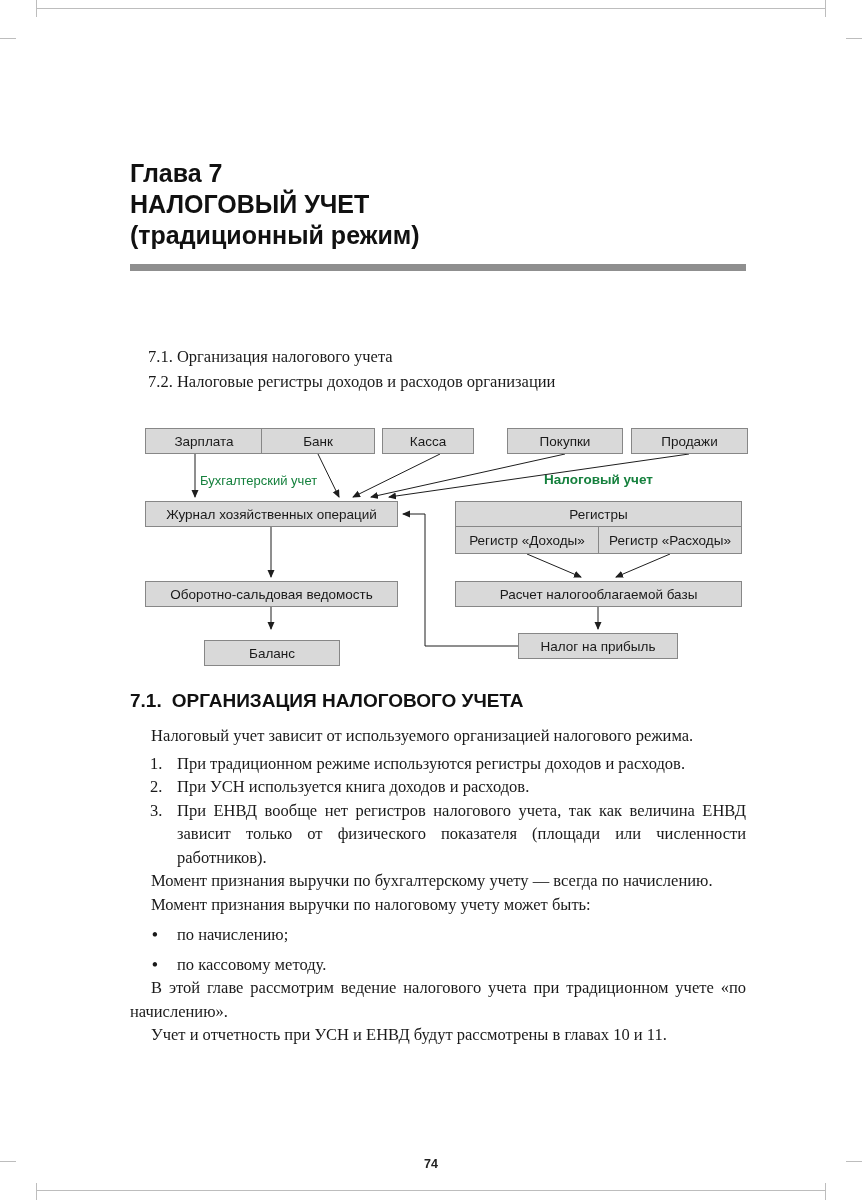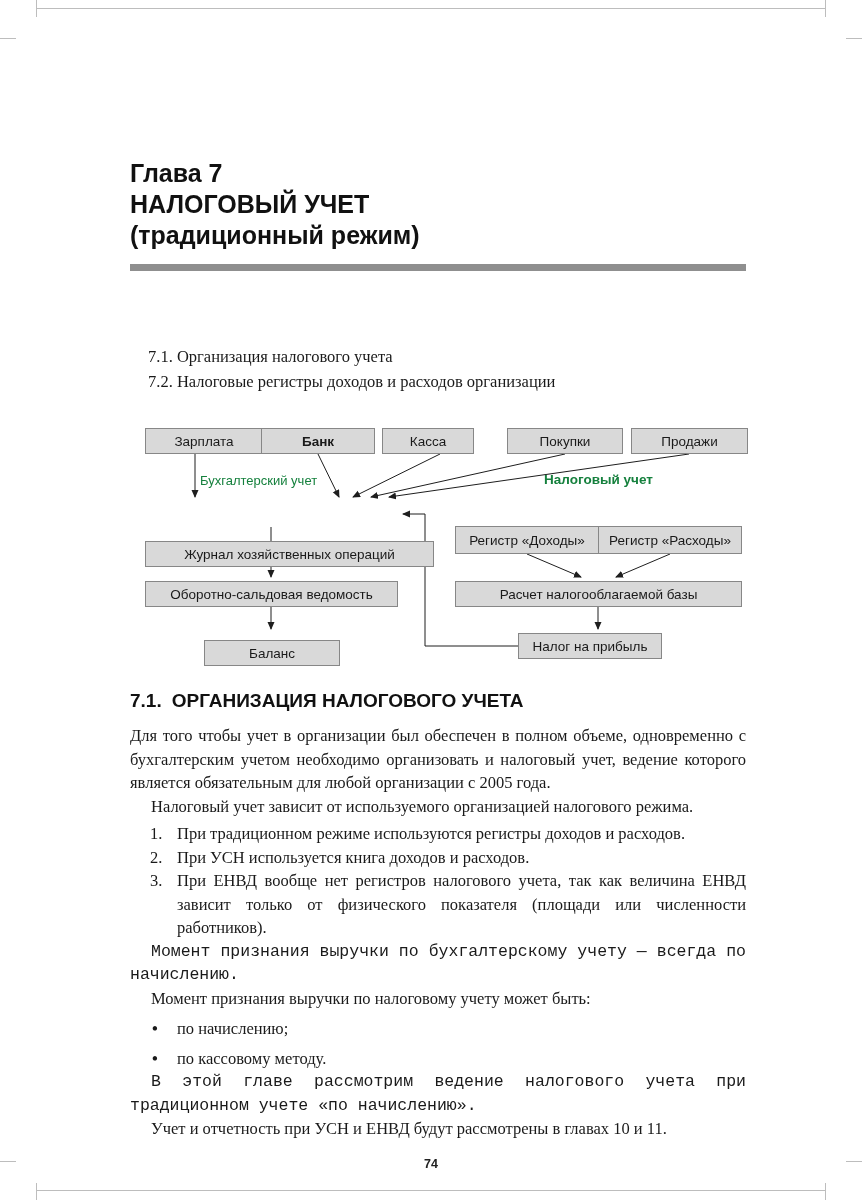"Банк" div.dbox { font-weight: bold -> none }
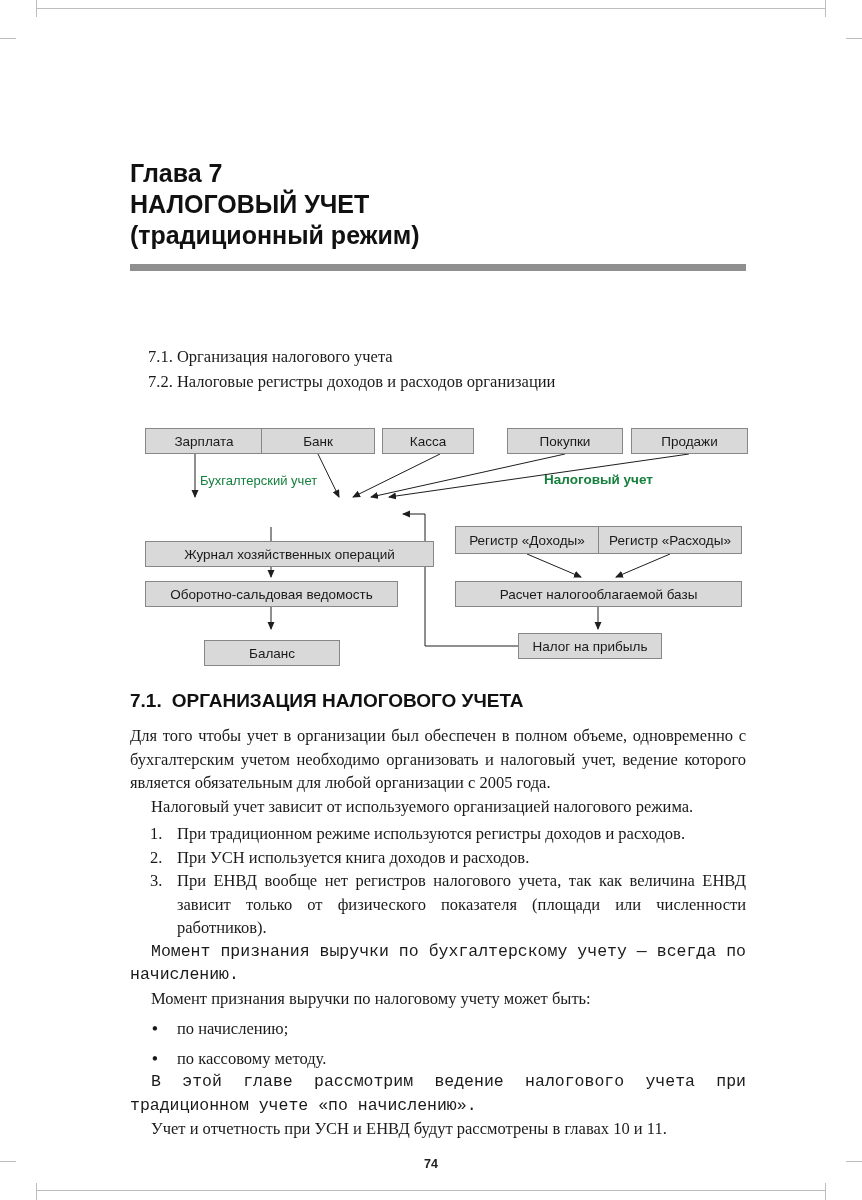"Журнал хозяйственных операций" div.dbox { margin-top: 40px -> none; width: 289px -> 253px }
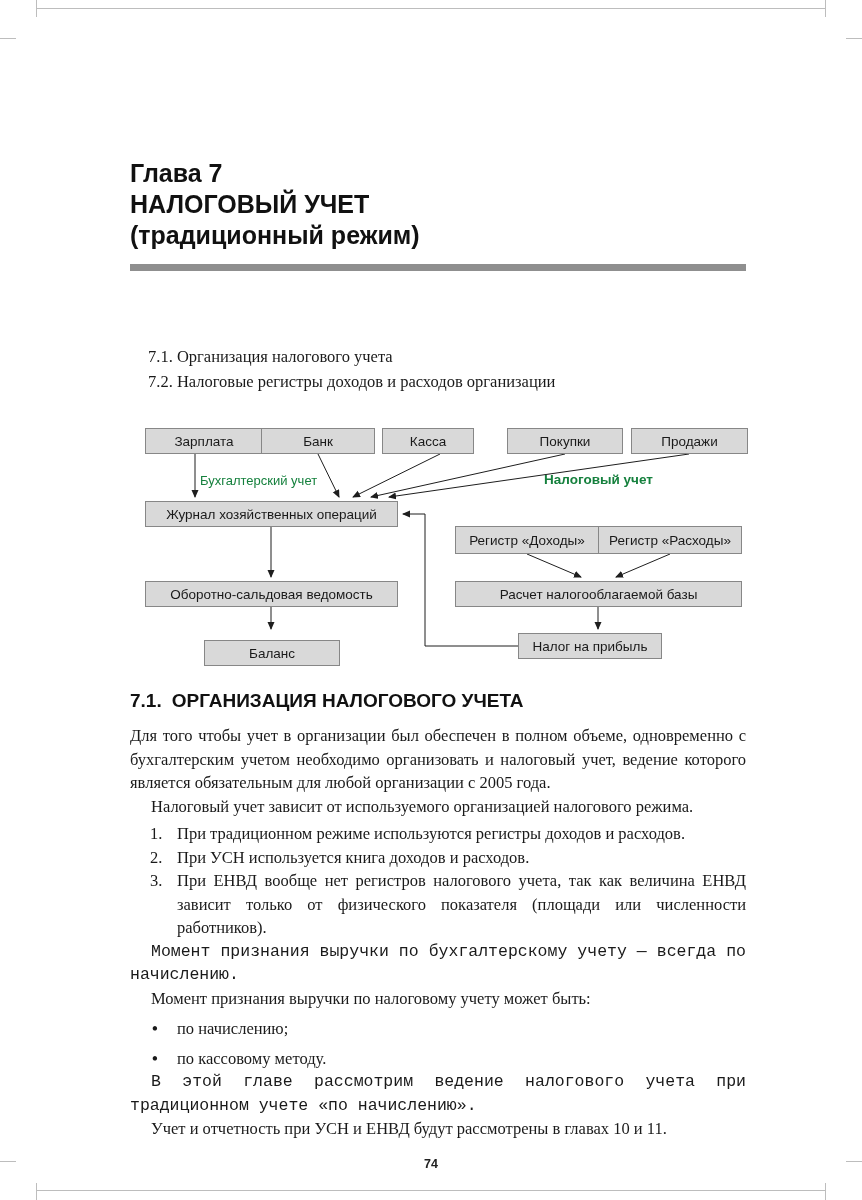"Регистры" div.dbox { html: none -> <div>Регистры</div> }
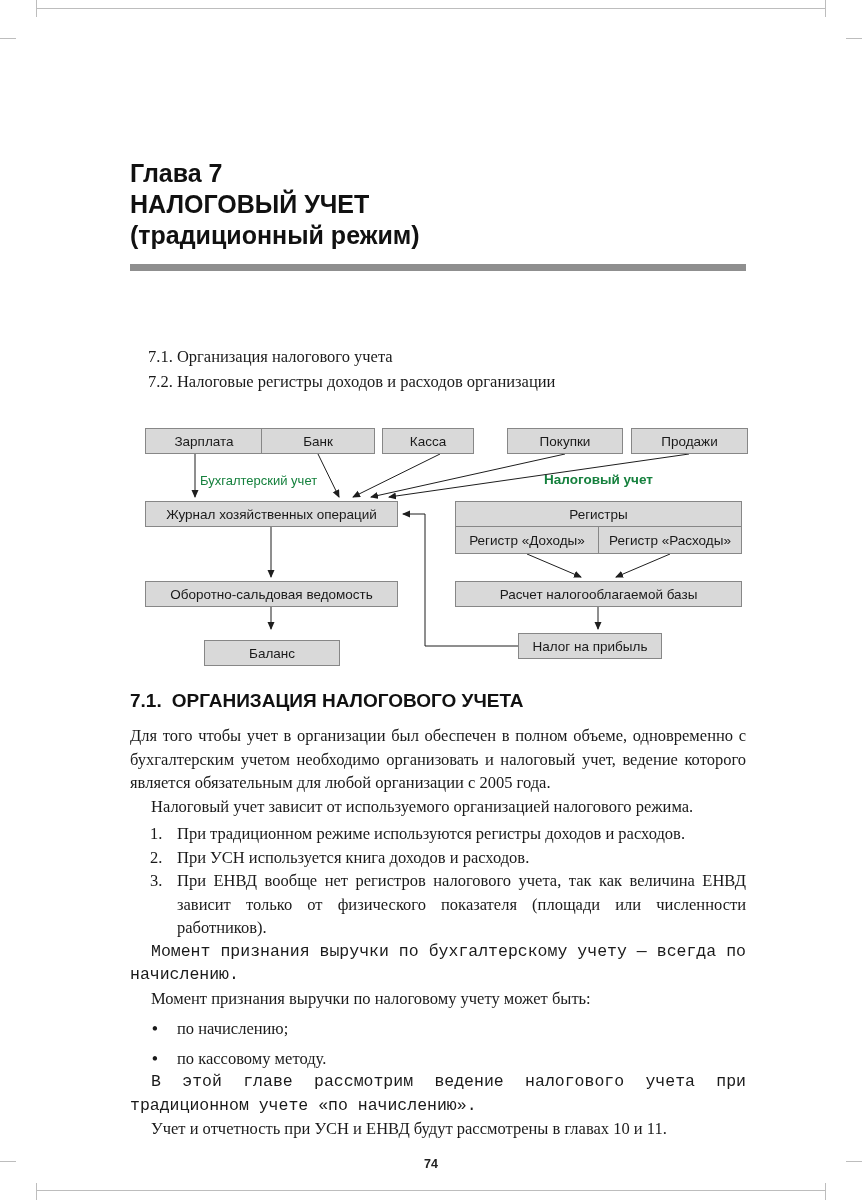"Налог на прибыль" div.dbox { width: 144px -> 160px }
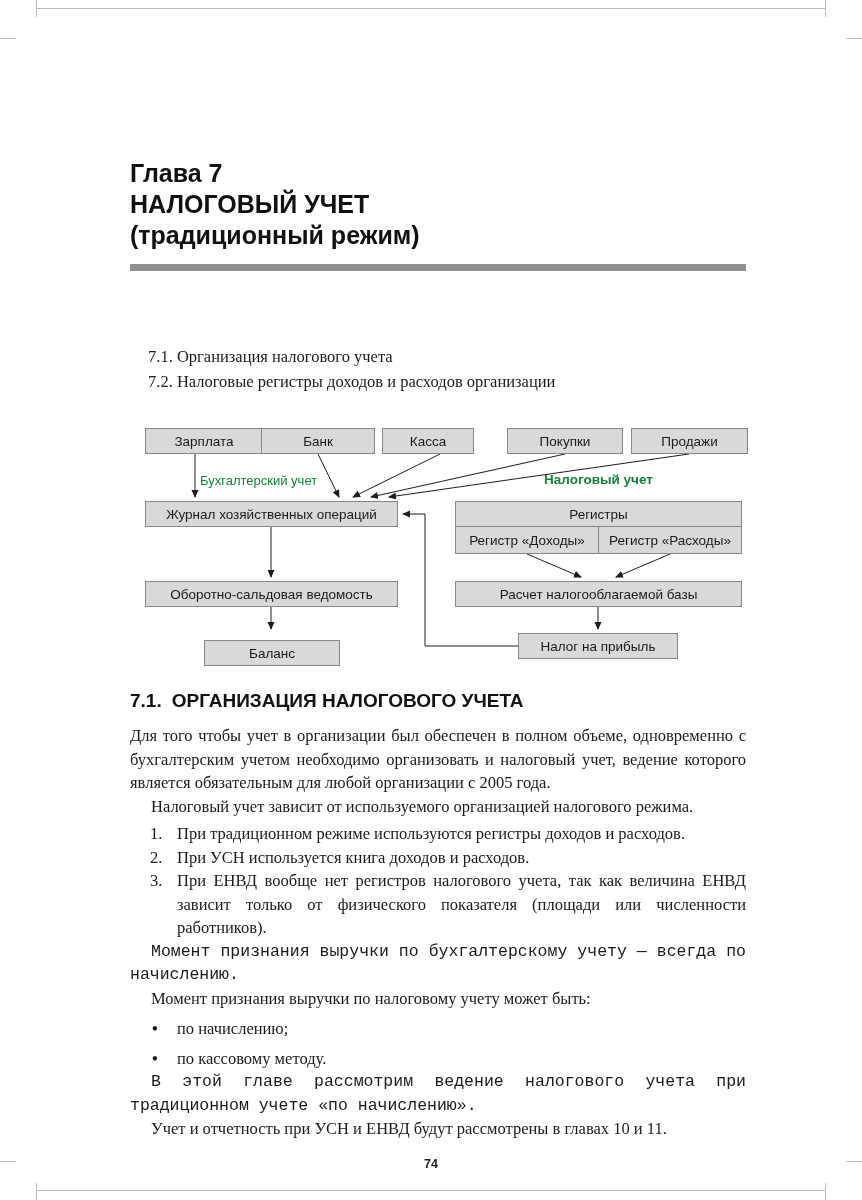"Для того чтобы учет в" p { html: <p>Для того чтобы учет в организации был обеспечен в полном объеме, одновременно с бухгалтерским учетом необходимо организовать и налоговый учет, ведение которого является обязательным для любой организации с 2005 года.</p> -> none }
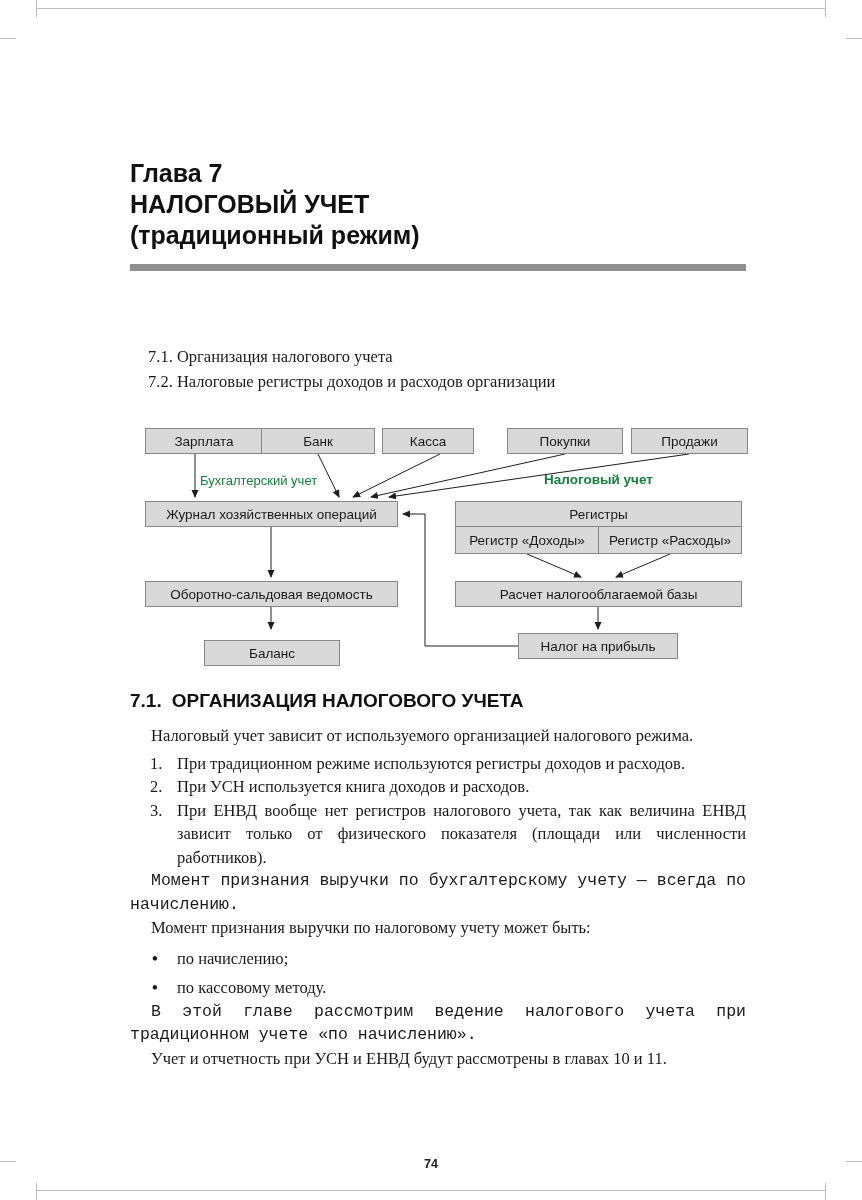"Момент признания выручки по" .mt7 { font-family: Liberation Mono, monospace -> none }
